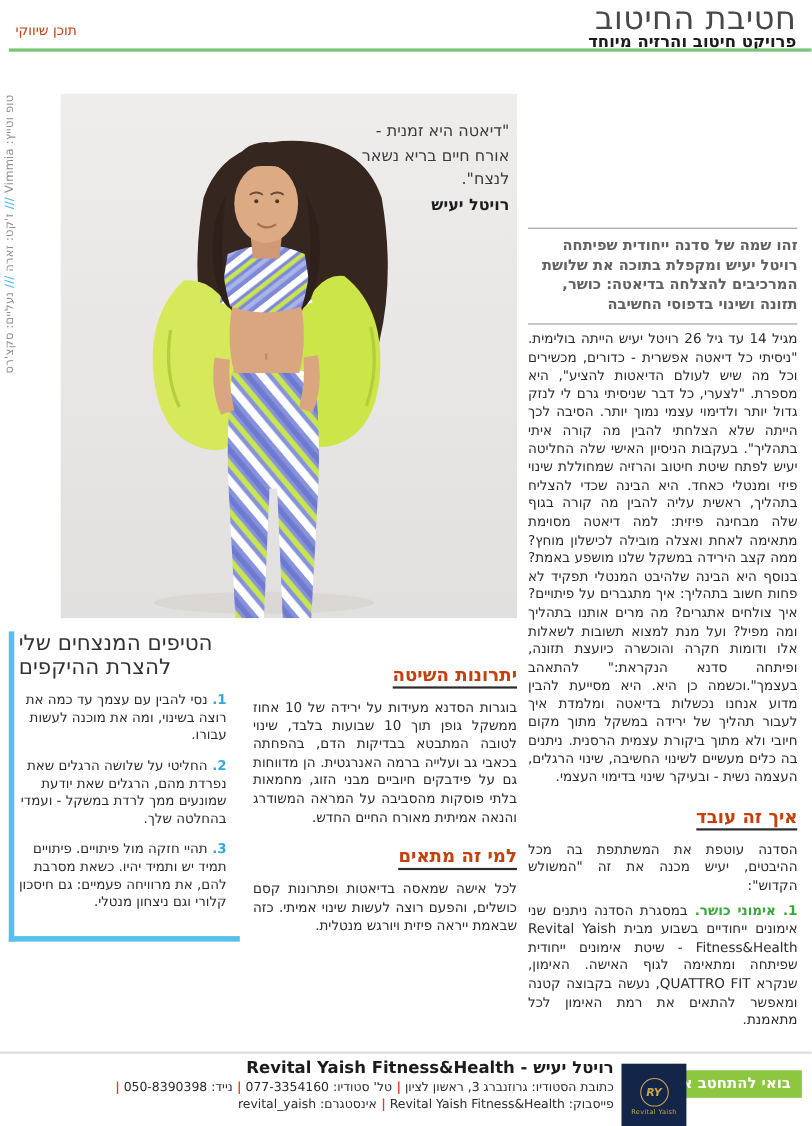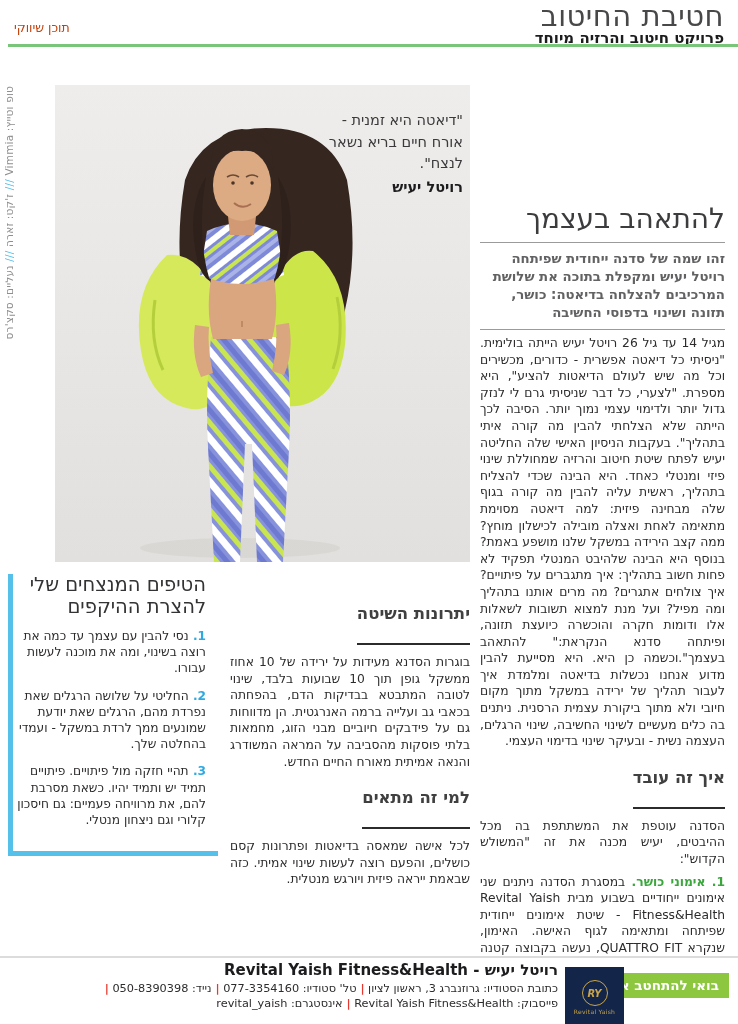"להתאהב בעצמך" h1.headline { html: <h1>להתאהב בעצמך</h1> -> none }
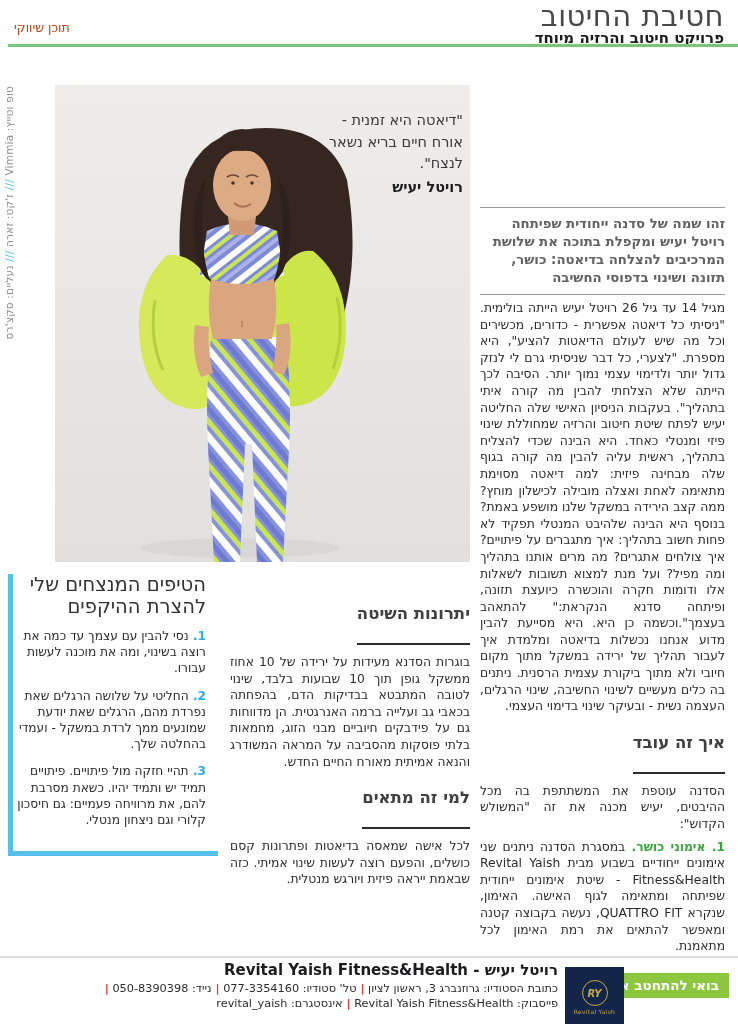"הטיפים המנצחים שלי" .tips-h { text-align: right -> left }
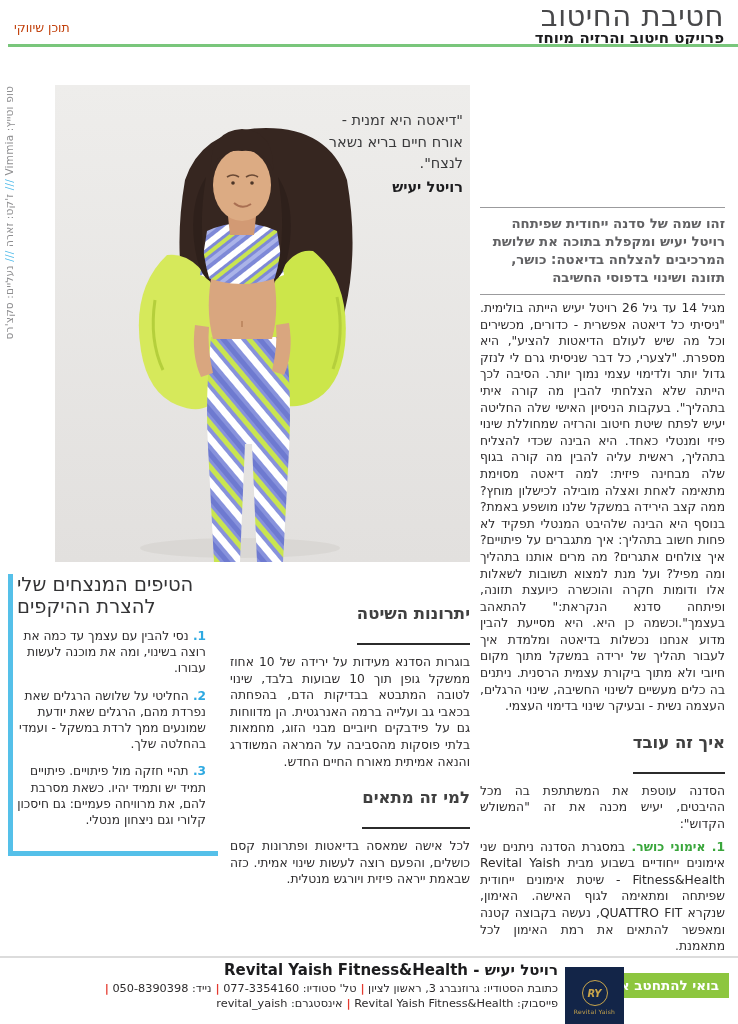"יתרונות השיטה" .sec-h { color: #404040 -> #c2410c; padding-bottom: 20px -> 1px }
